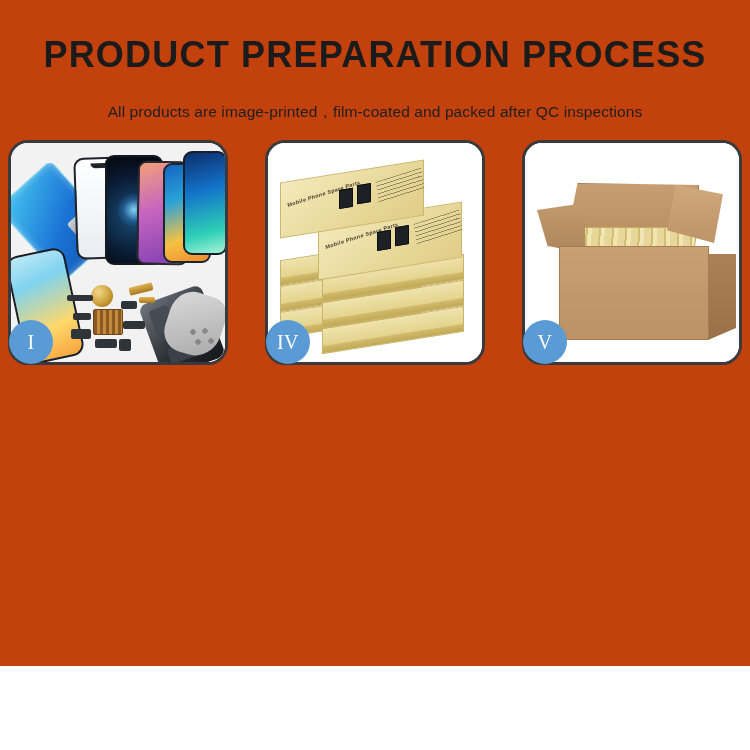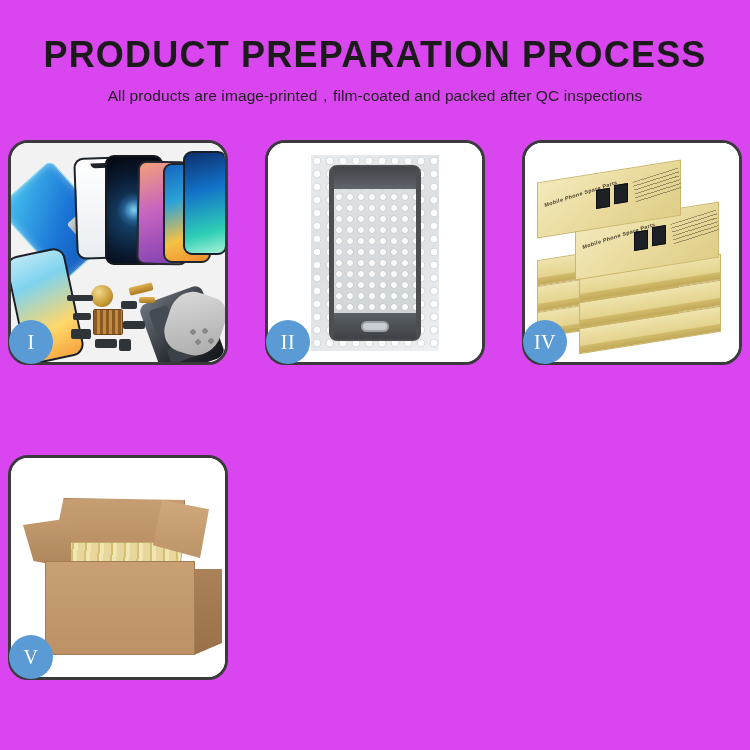"PRODUCT PREPARATION PROCESS" .page { background: #d946ef -> #c2410c; height: 750px -> 666px }
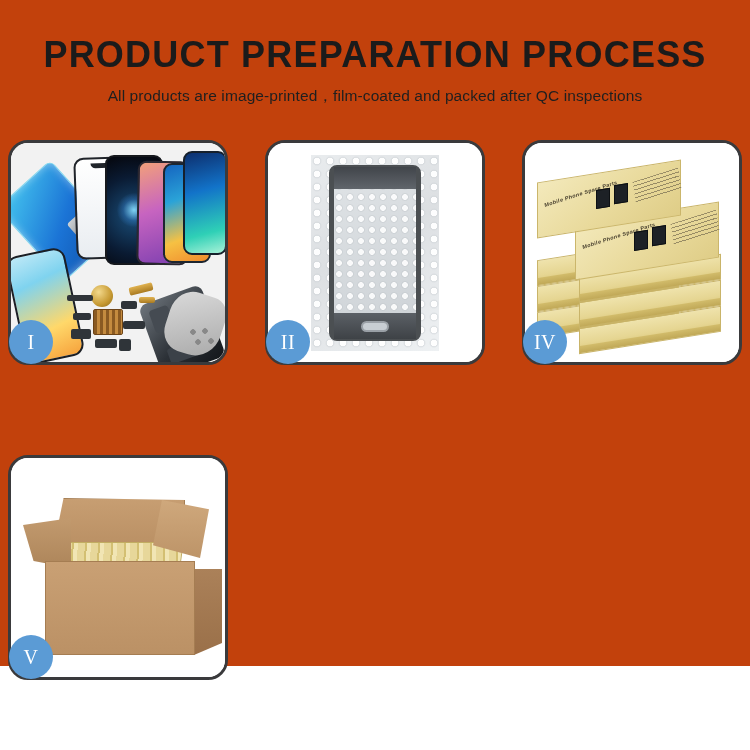"All products are" .subtitle { margin-top: 12px -> 28px }
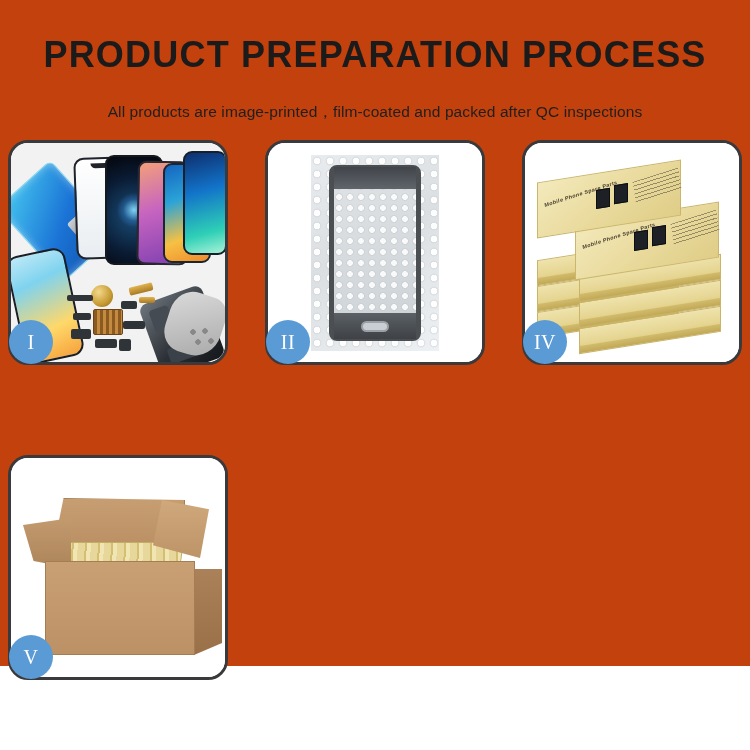"II" div.panel { html: <div> <div> <div> <div> <div></div> </div> </div> </div> <div>II</div> </div> -> none }
